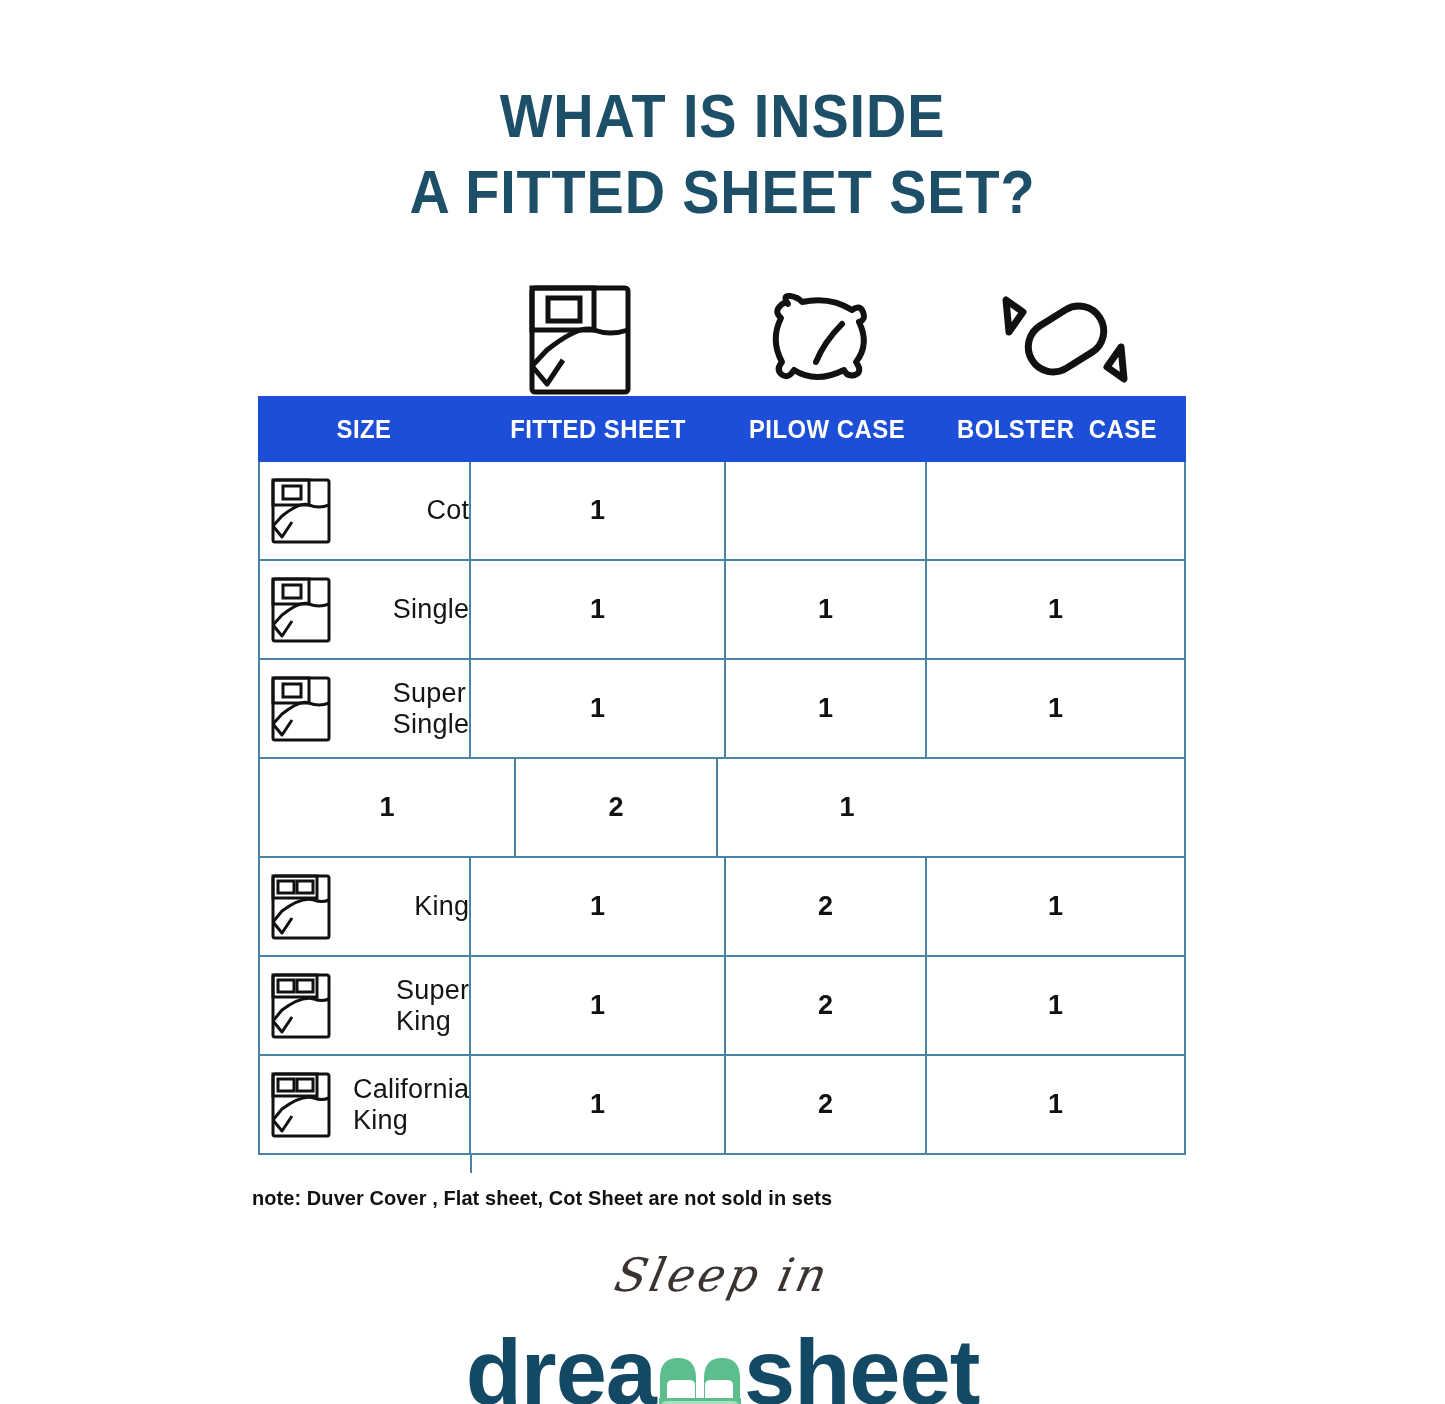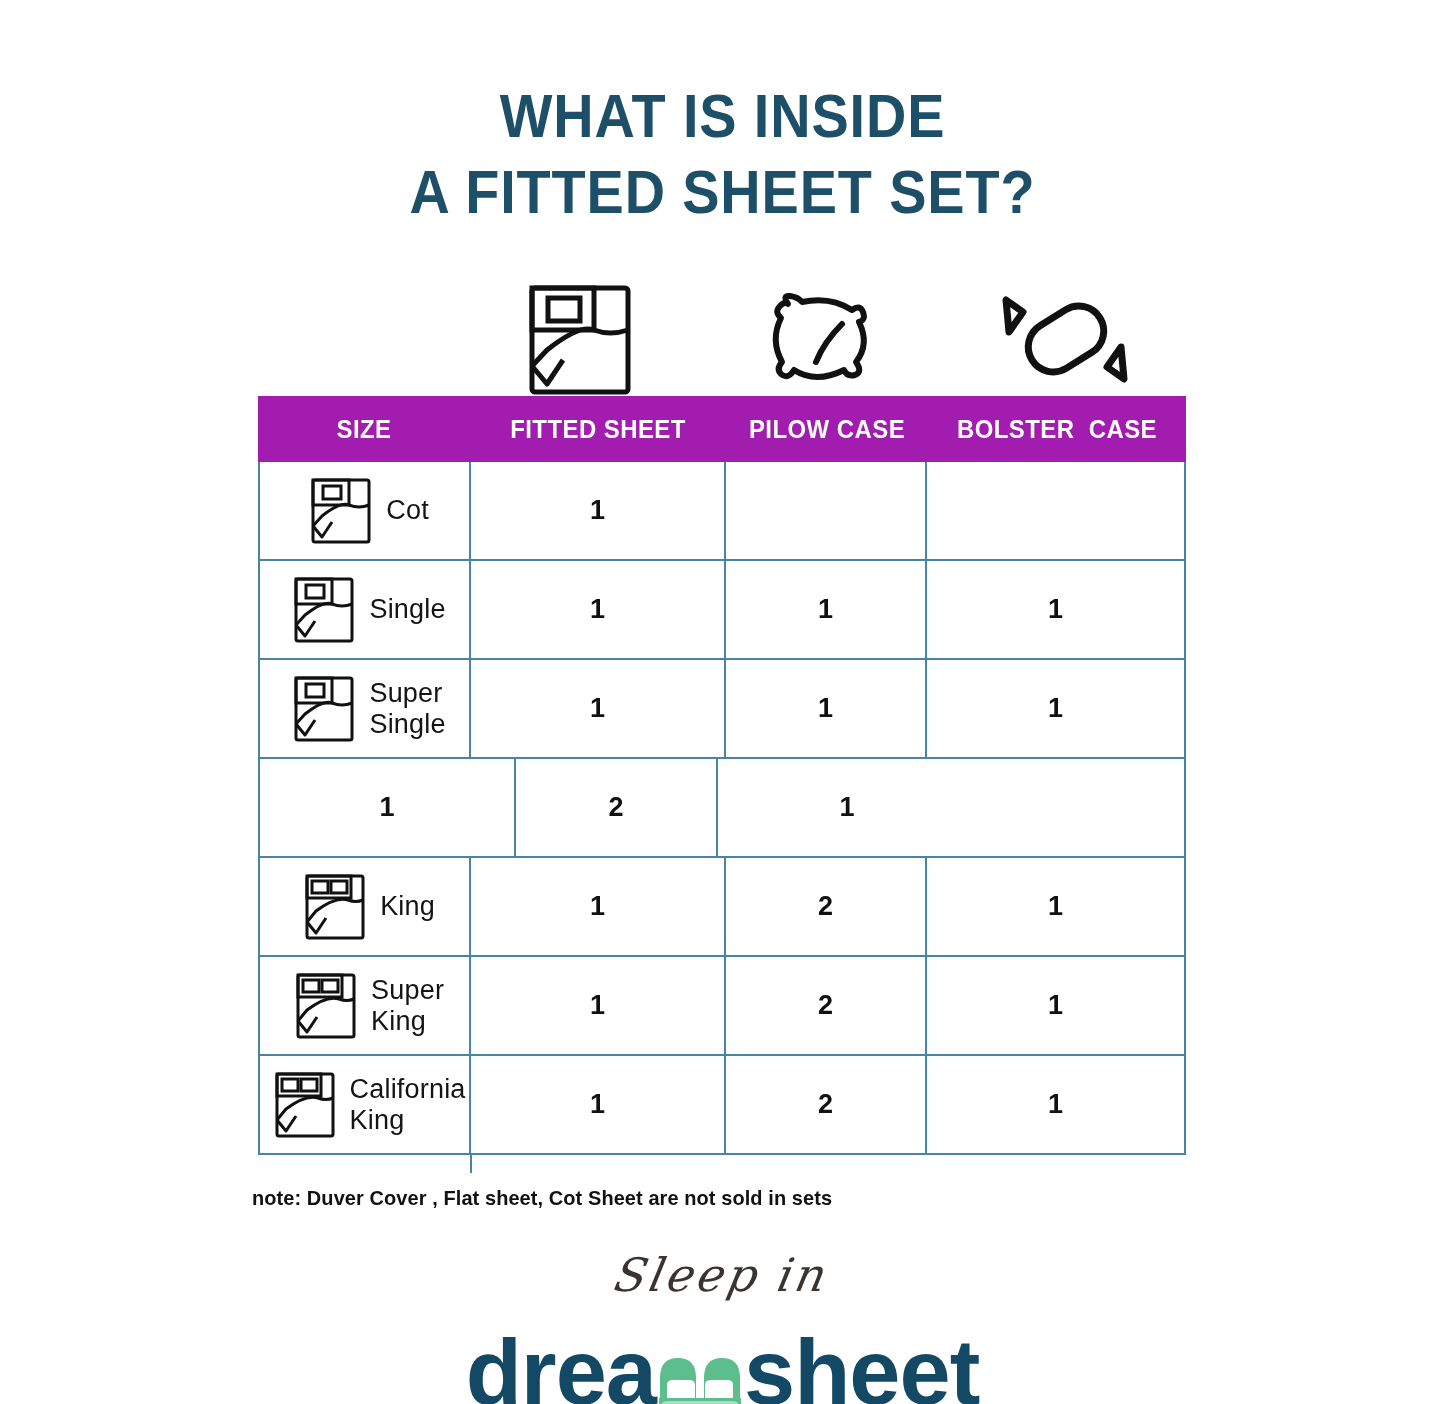"SIZE" .thead { background: #a21caf -> #1d4ed8 }
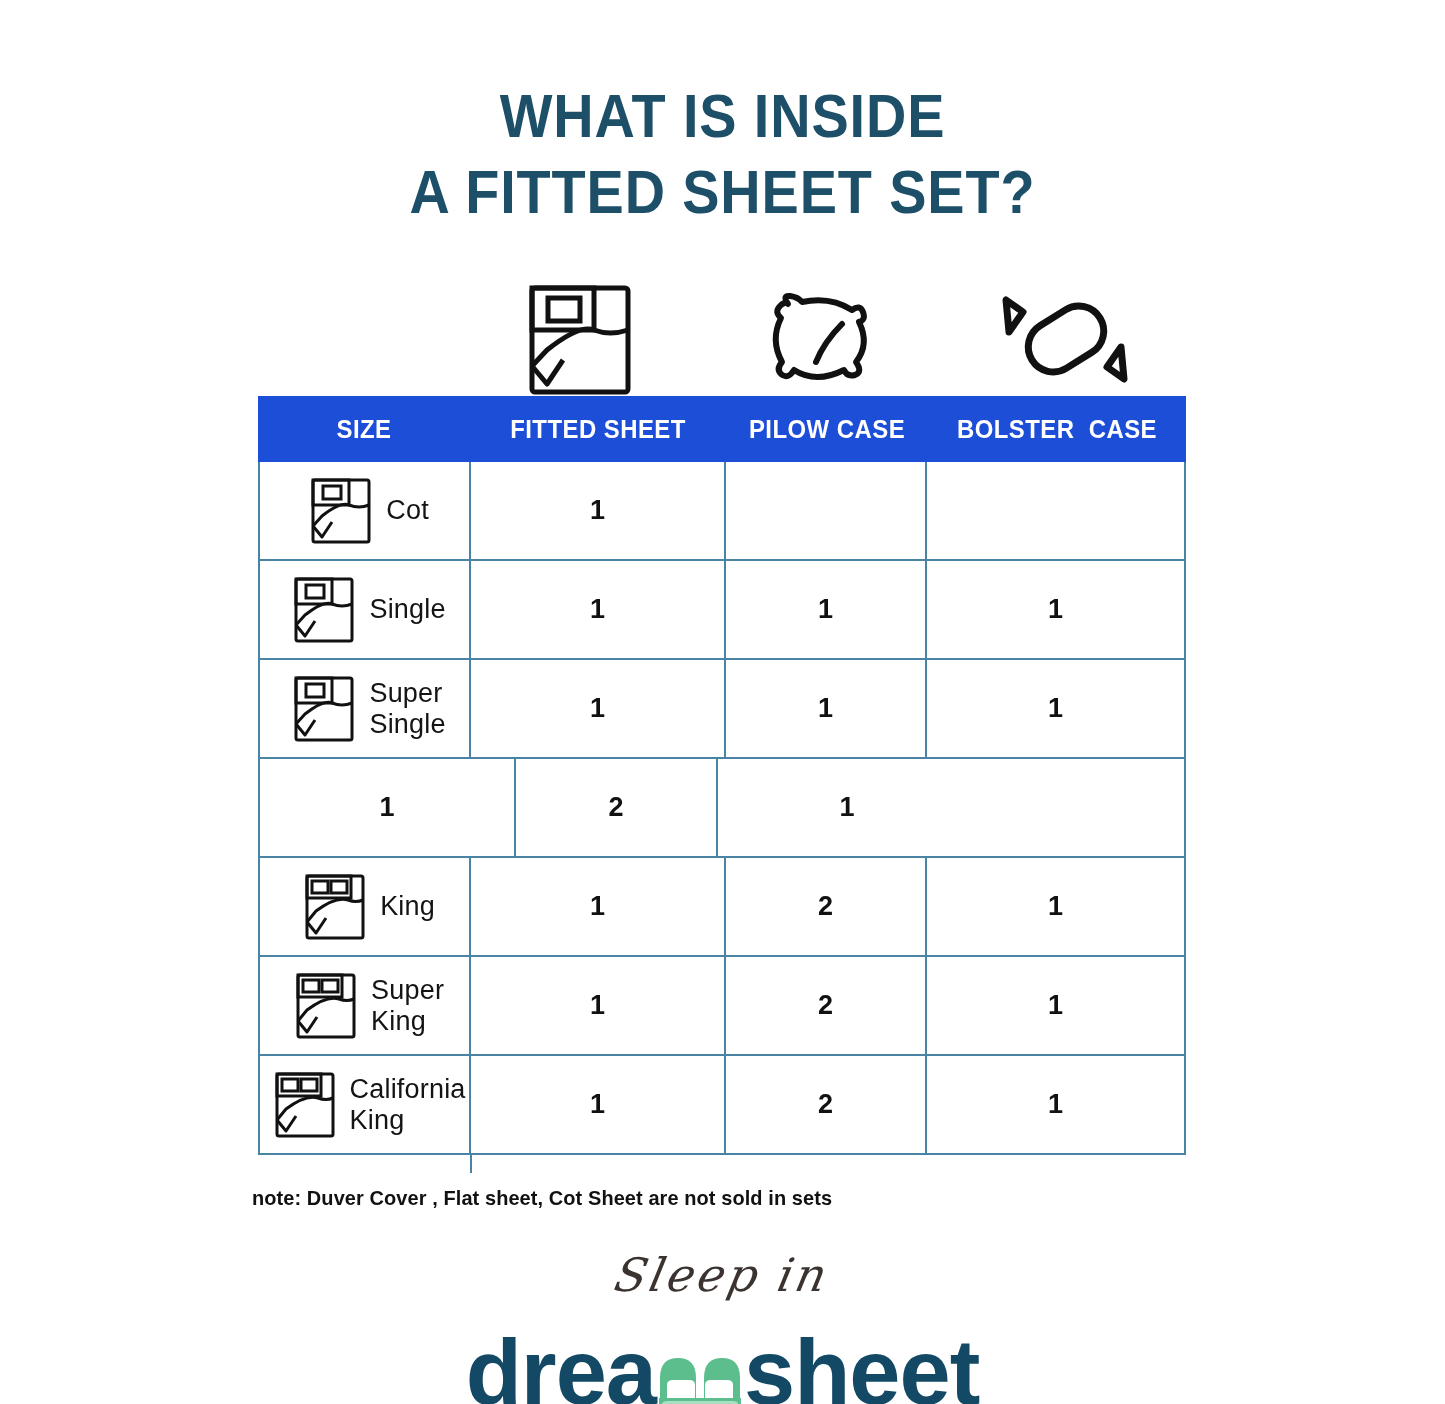"Cot" .trow .c-size { justify-content: center -> space-between }
